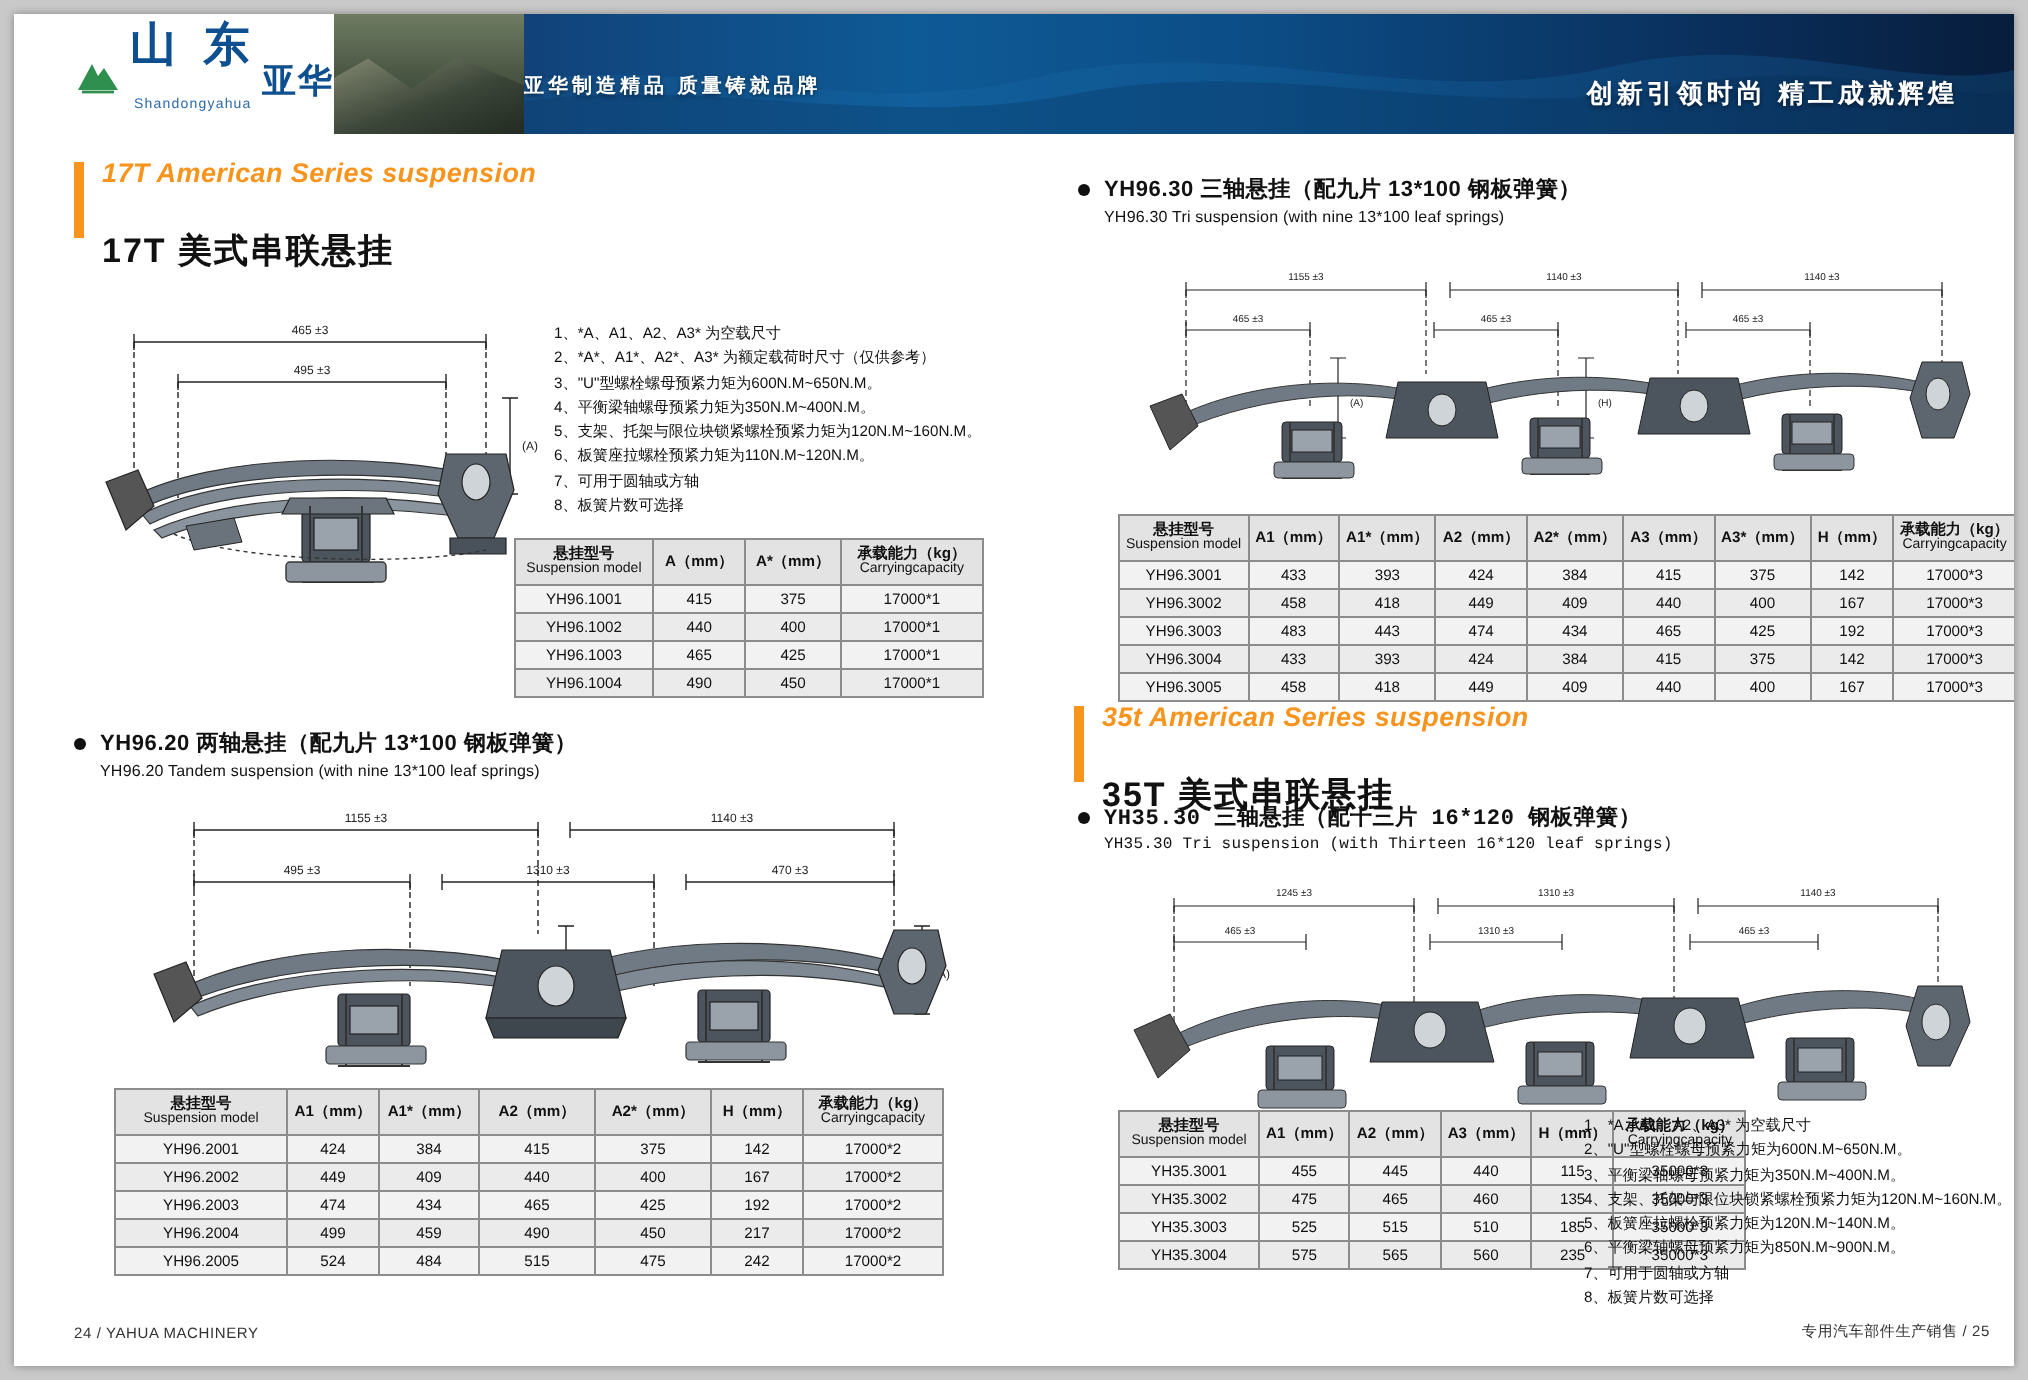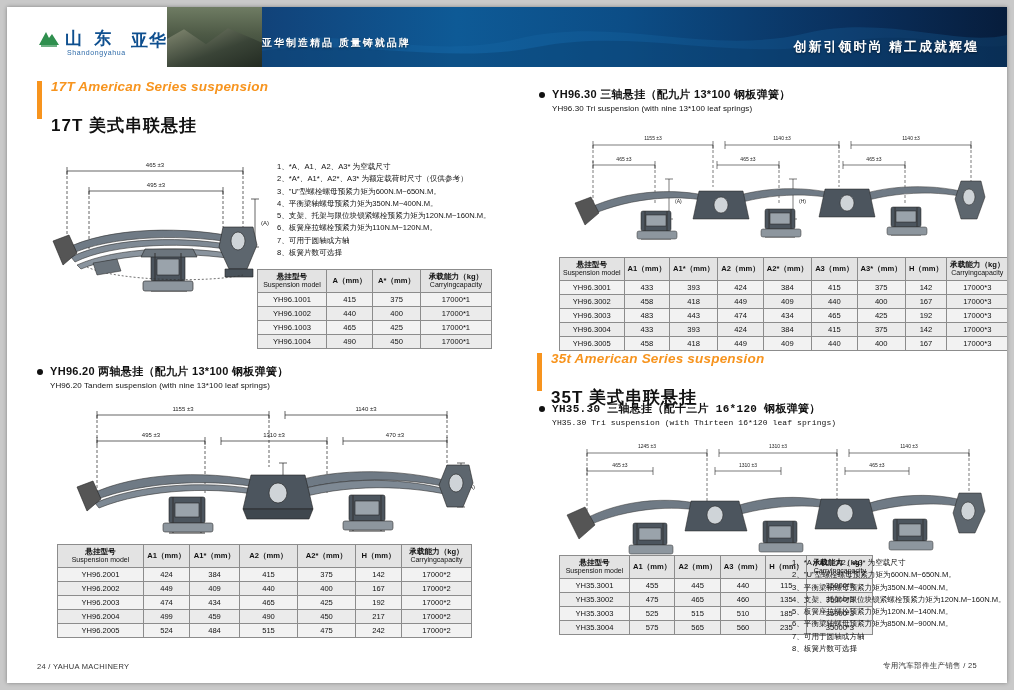"山 东" .logo-cn { font-size: 17px -> 23px; top: 20px -> 0 }
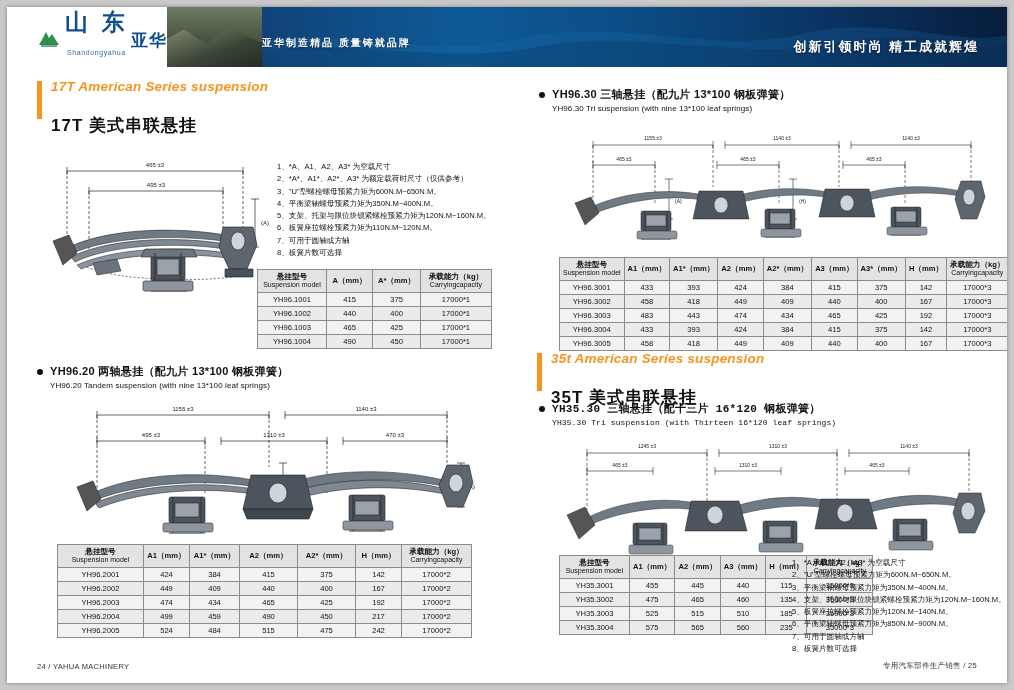"专用汽车部件生产销售 / 25" .foot-r { right: 30px -> 12px }
